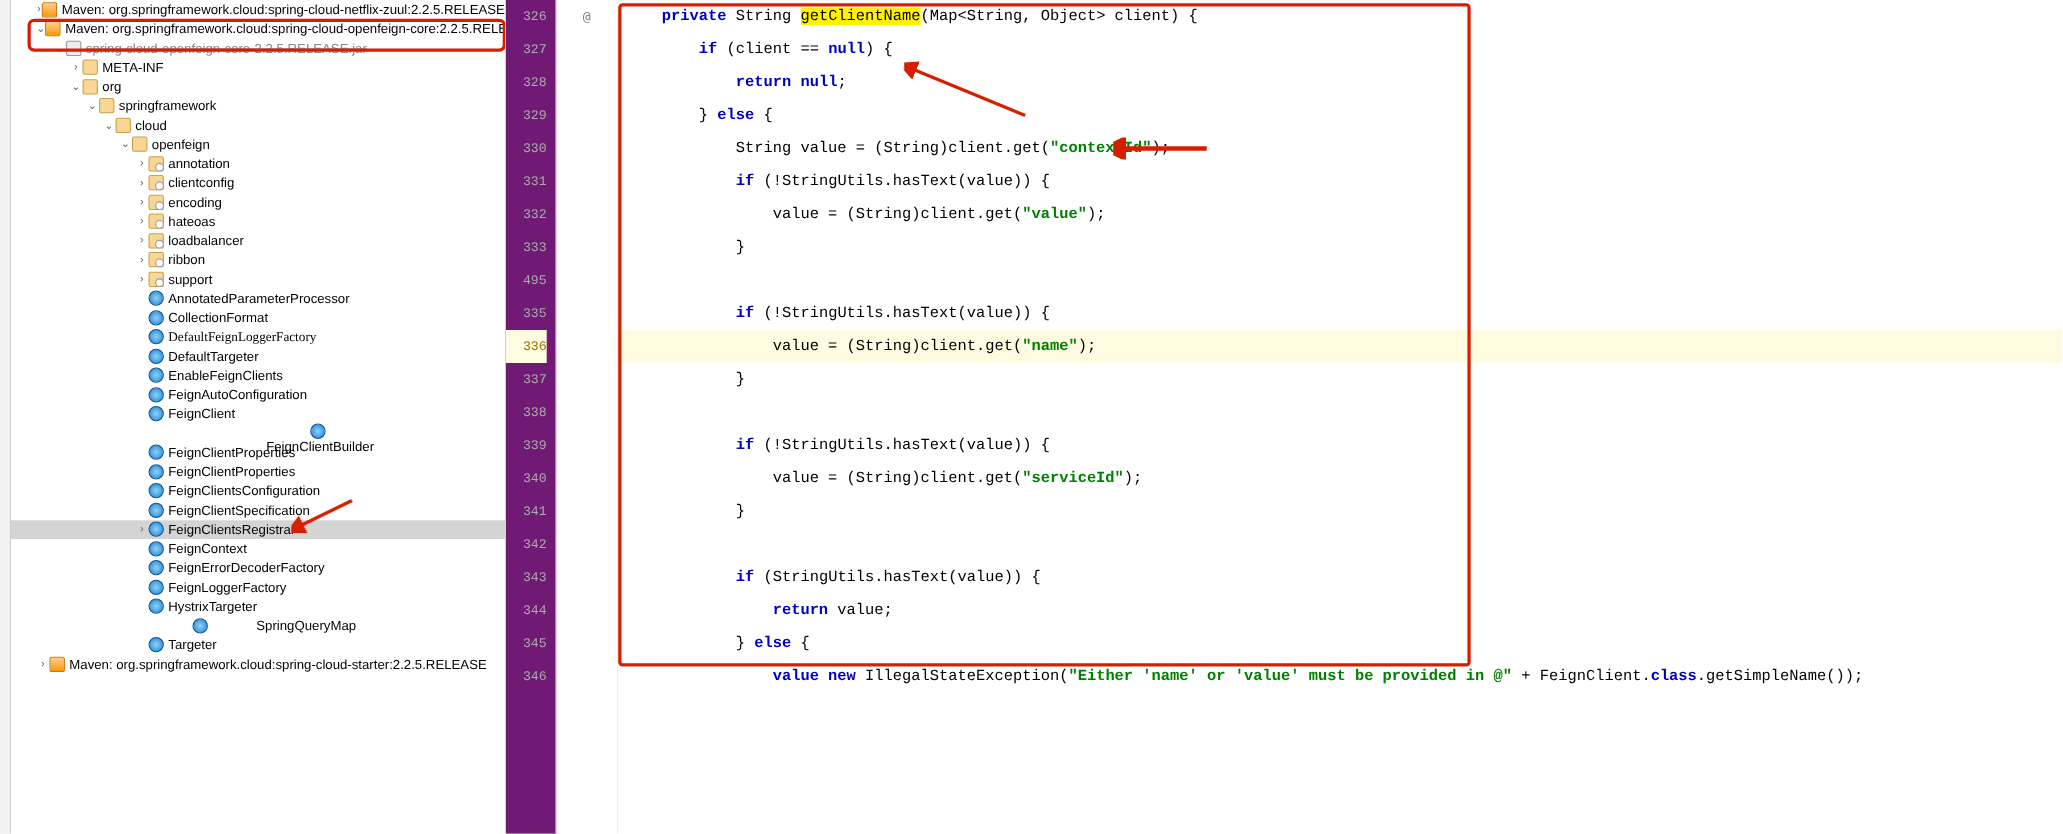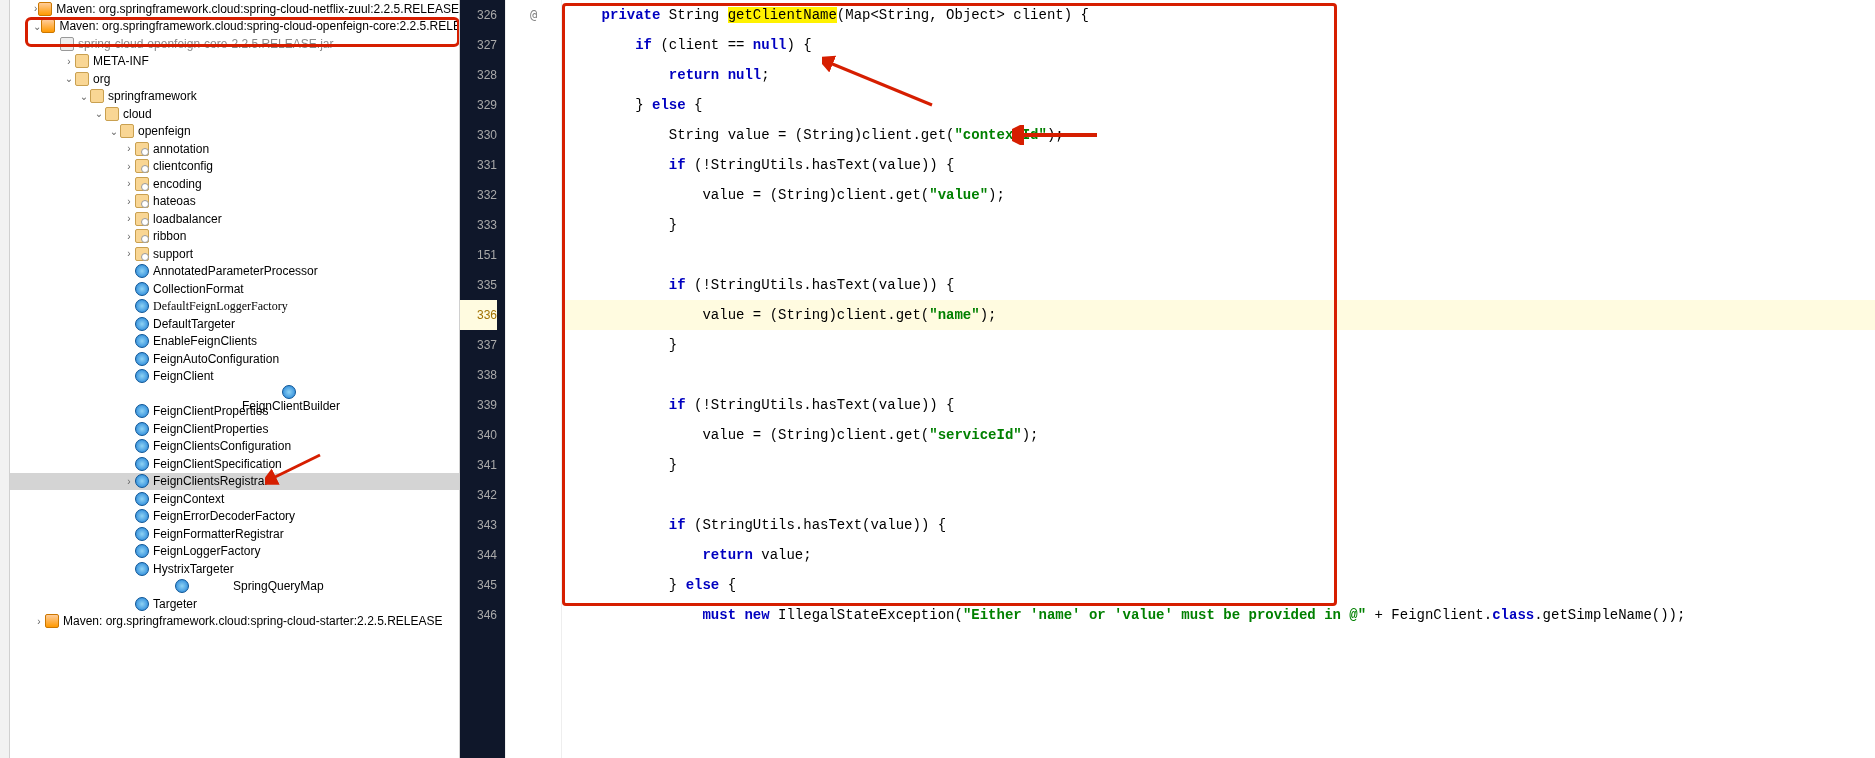"326" .gutter { background: #0f172a -> #701a75; font-family: Liberation Sans, sans-serif -> Liberation Mono, monospace }
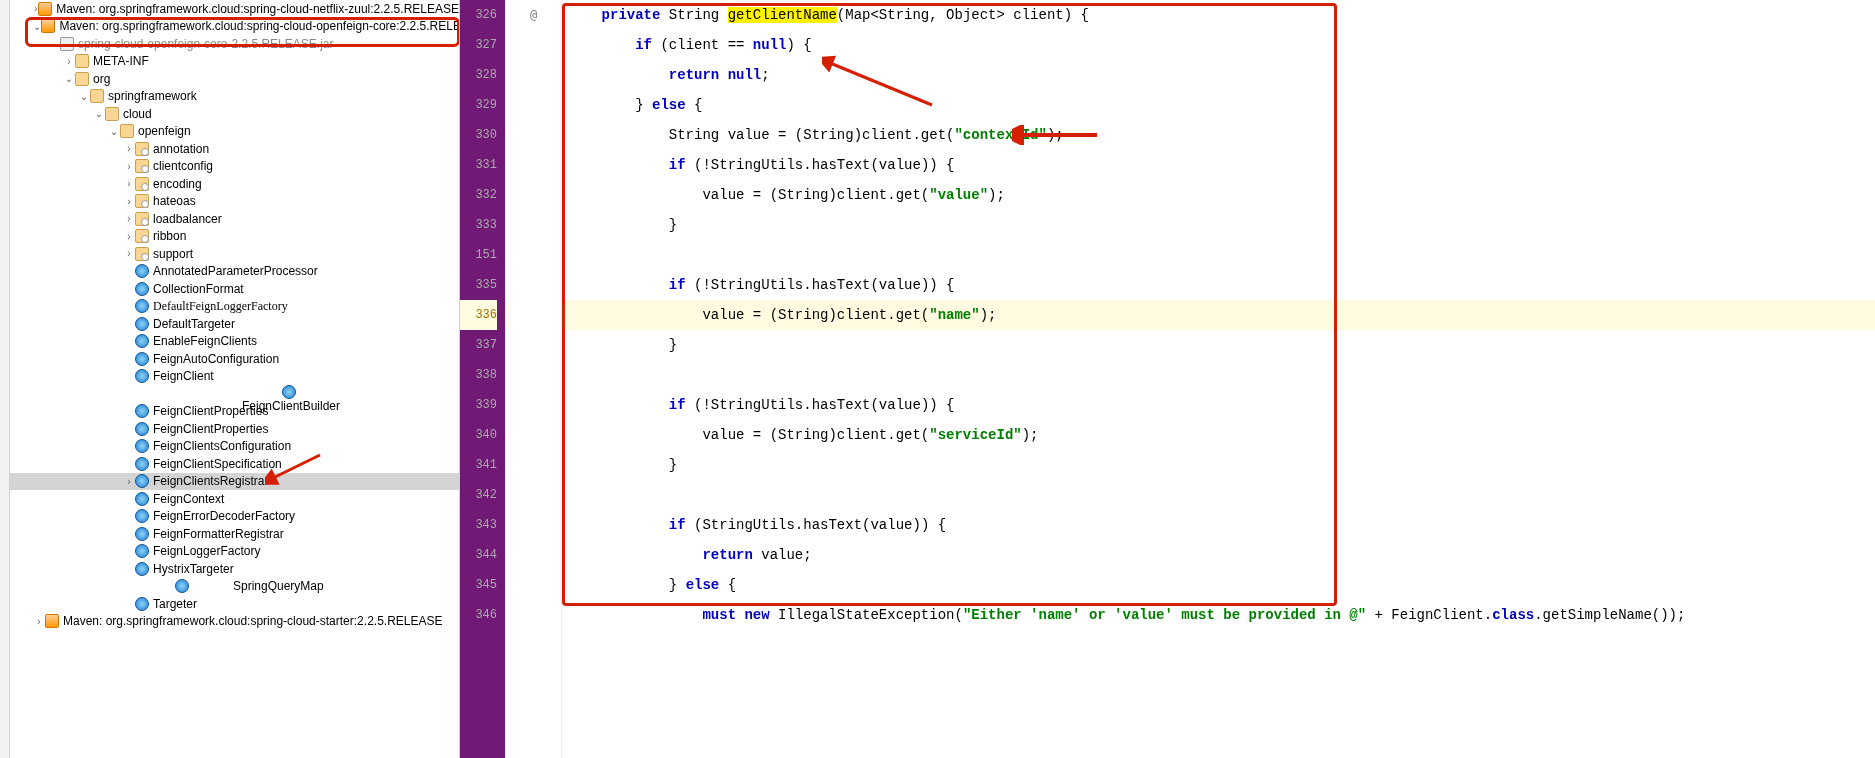"151" div.gutter-row { text: 151 -> 495 }
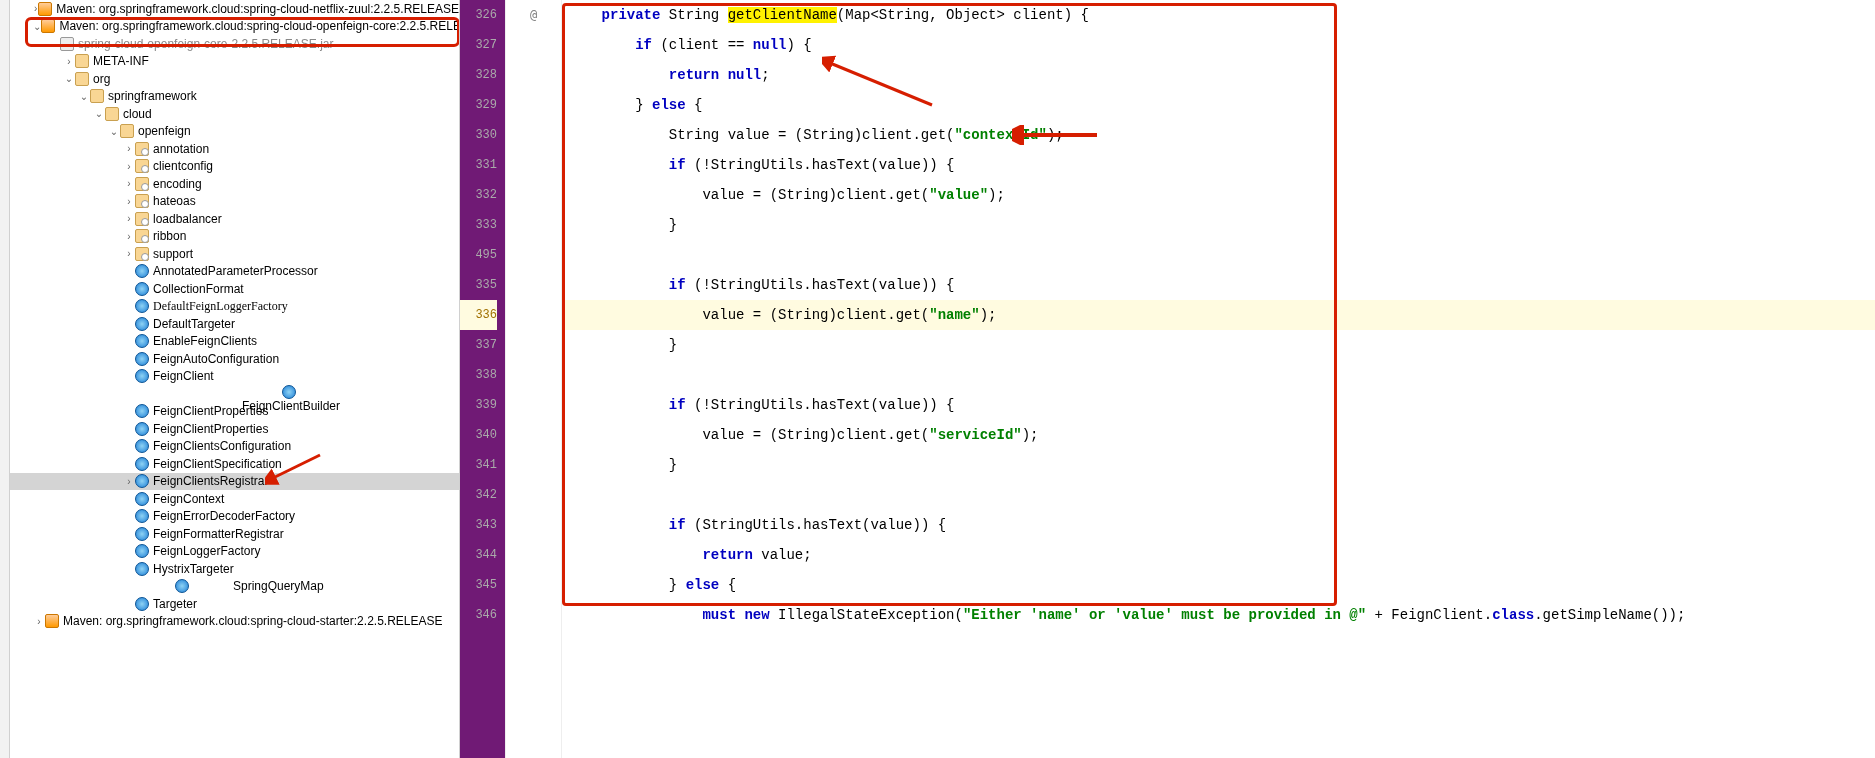"FeignFormatterRegistrar" div.tree-row { html: <div> <span></span> <span></span> <span>FeignFormatterRegistrar</span> </div> -> none }
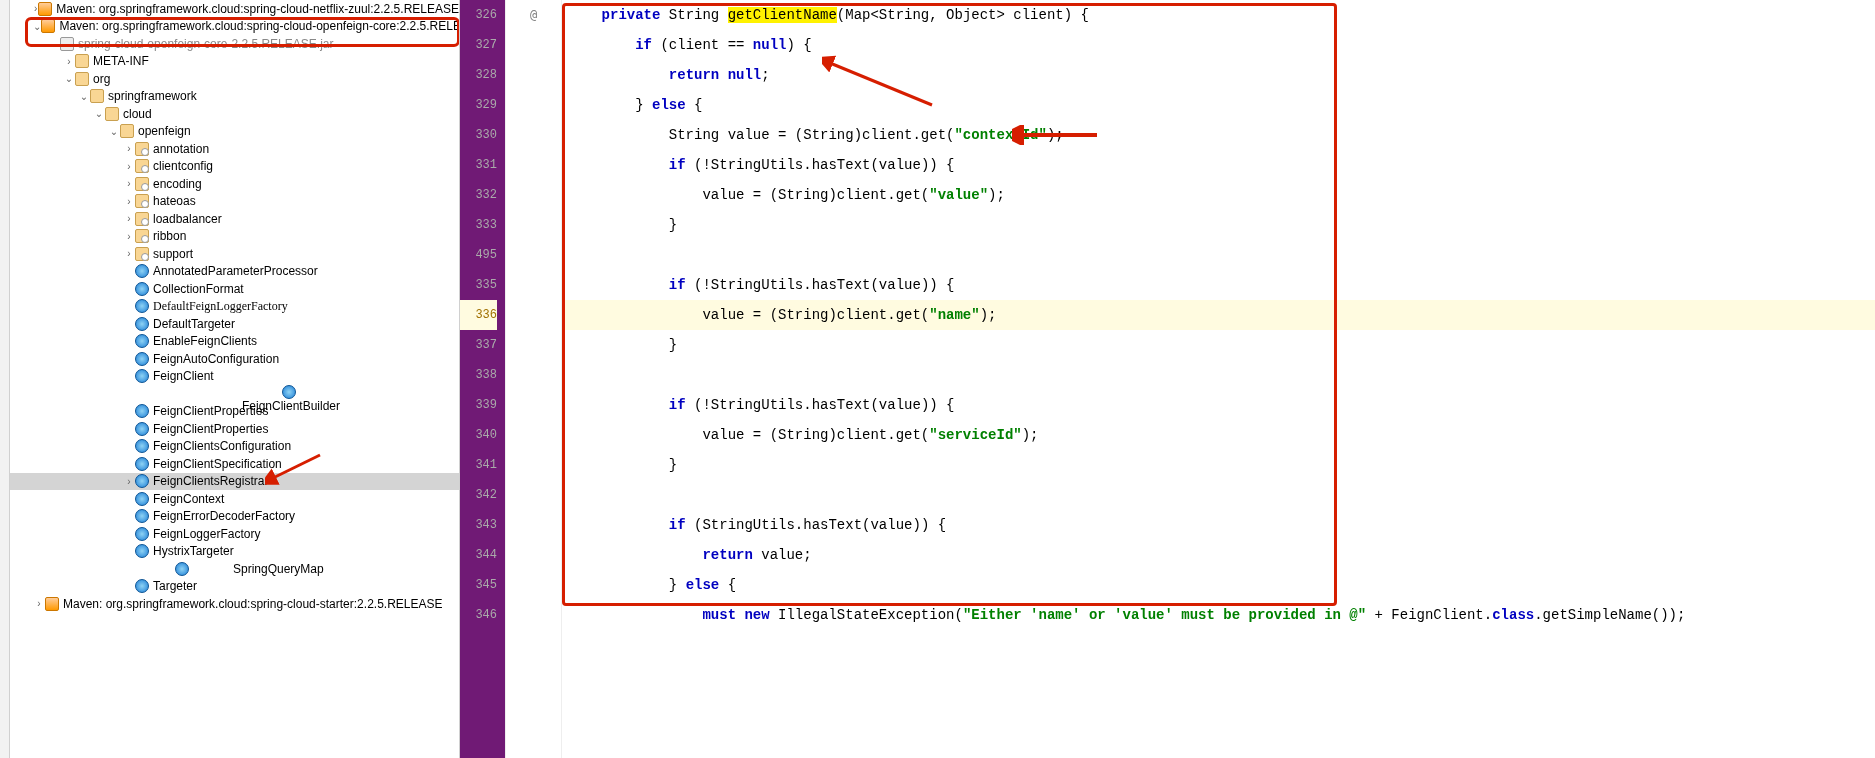"must new" span.kw { text: must -> value }
